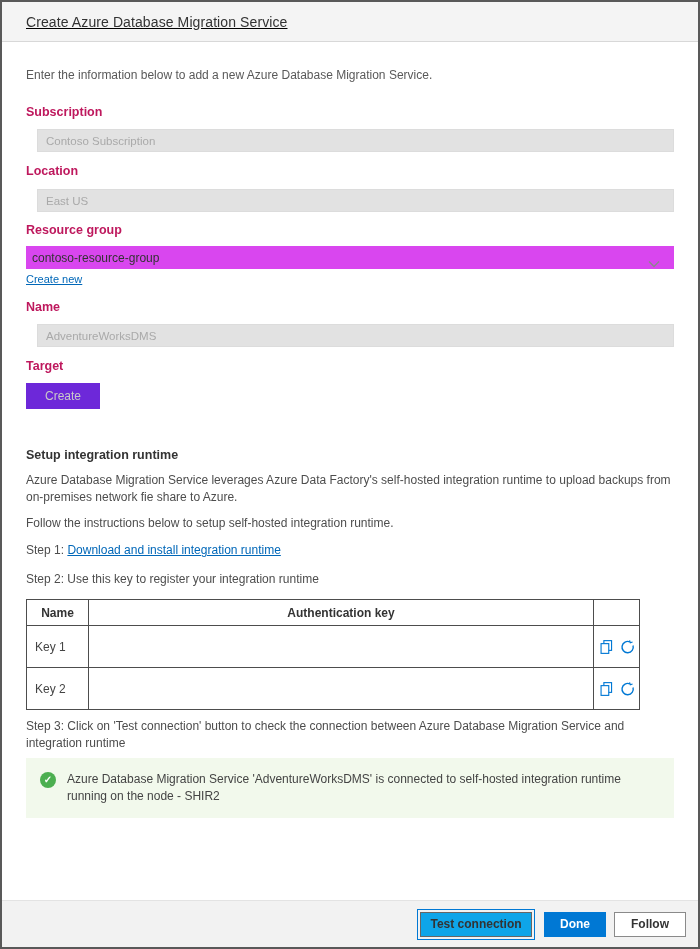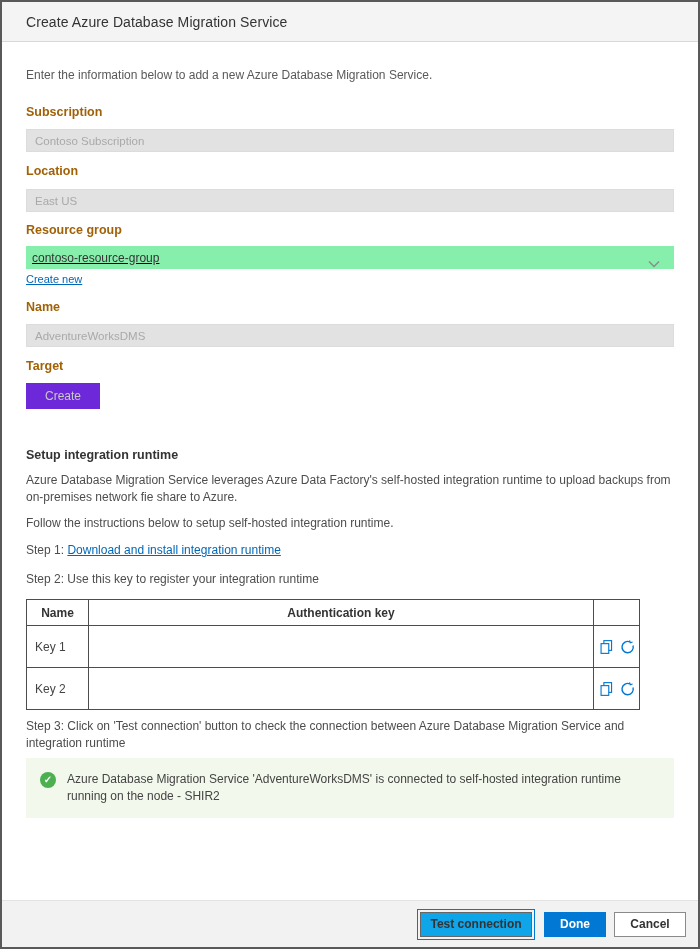"Create Azure Database Migration Service" .dialog-header { text-decoration: none -> underline }
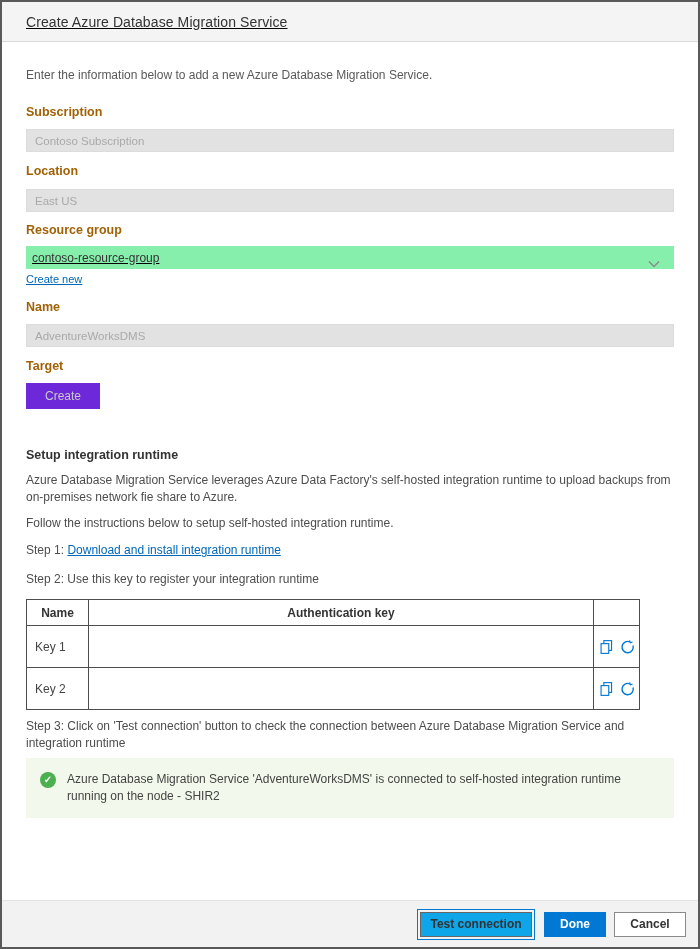"Subscription" .field-label { color: #a16207 -> #be185d }
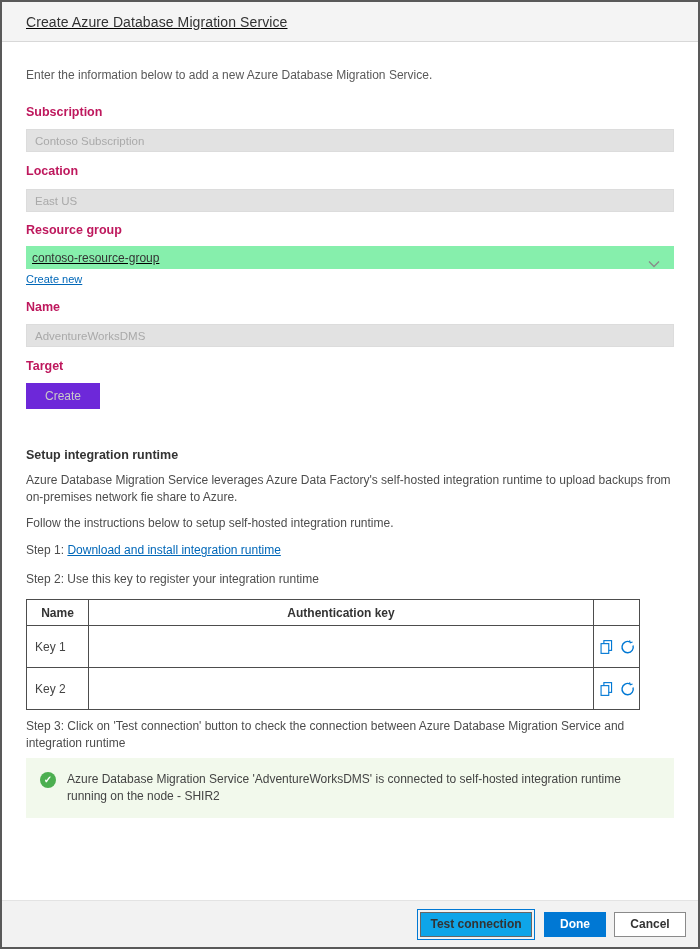"Contoso Subscription" .input-disabled { margin-left: none -> 11px }
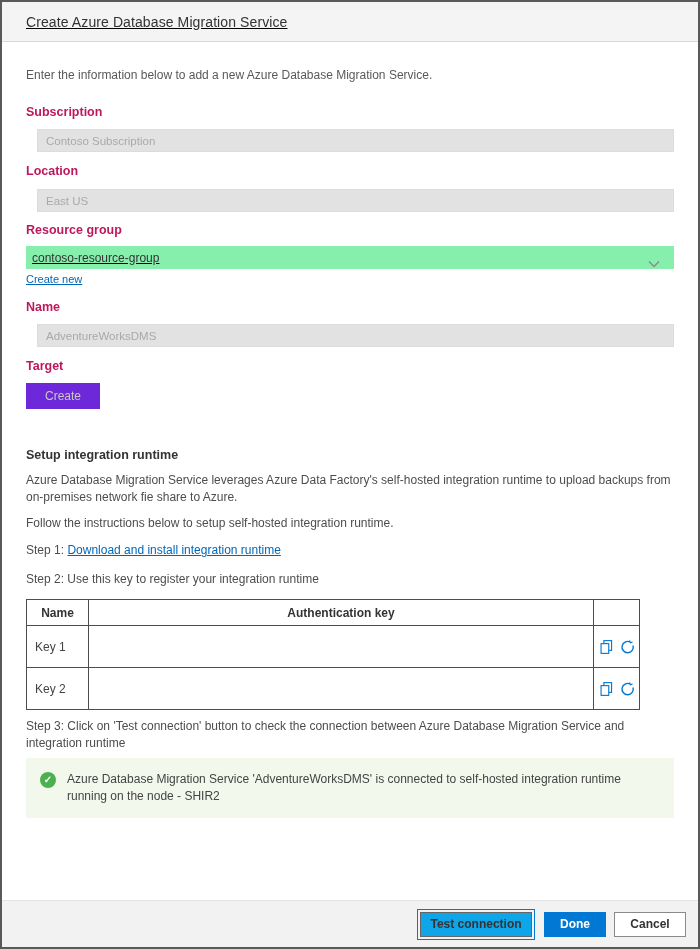"contoso-resource-group" .select-row { background: #86efac -> #d946ef; text-decoration: underline -> none }
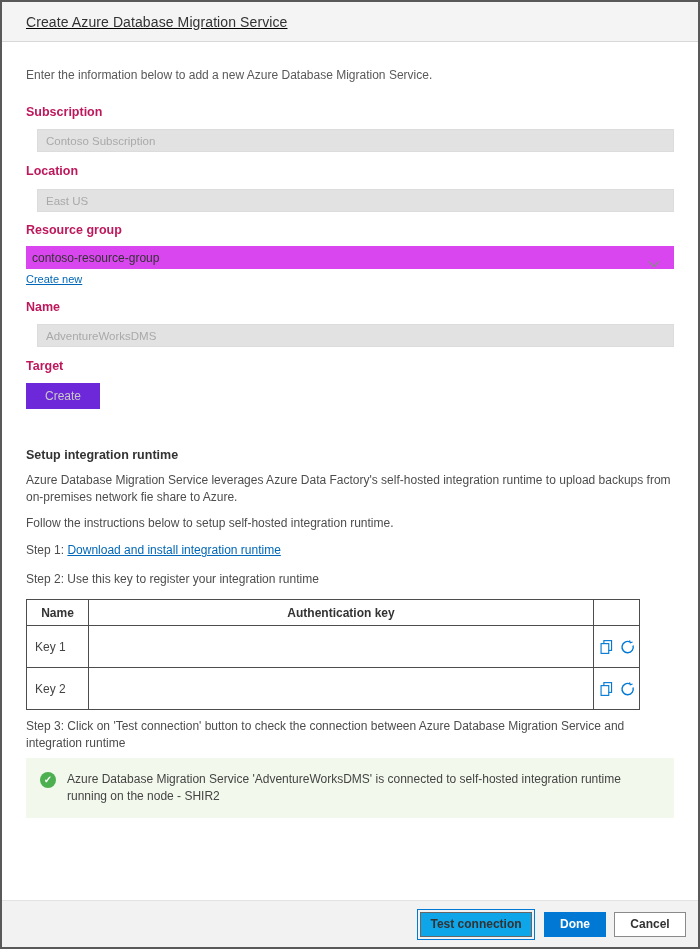"Cancel" button.btn { text: Cancel -> Follow }
